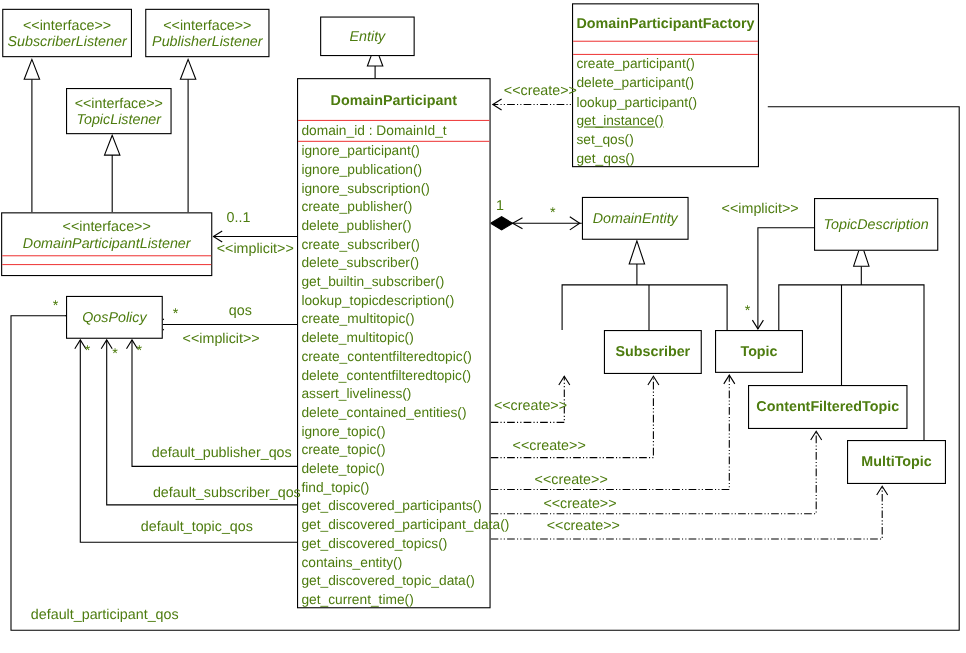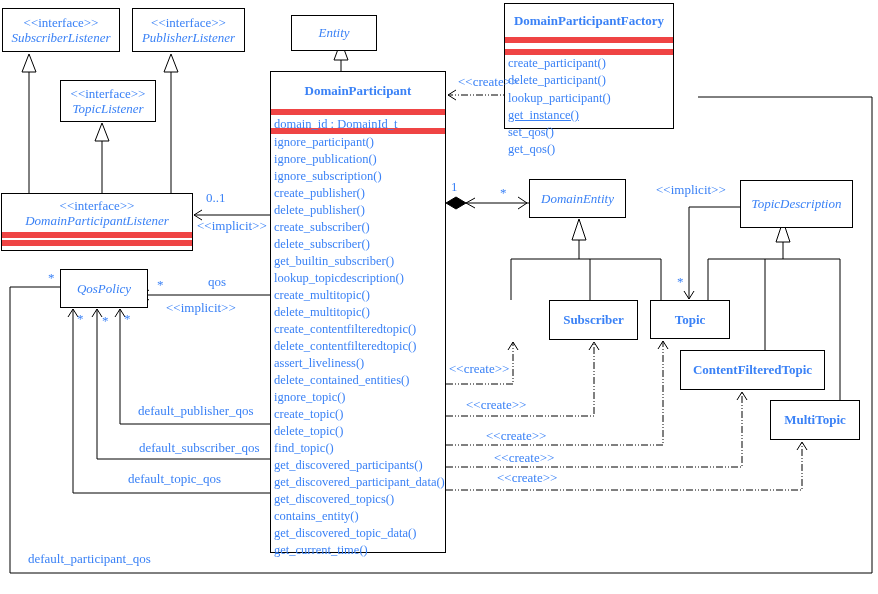"<<interface>>" .canvas { color: #3b82f6 -> #4d7c0f; font-family: Liberation Serif, serif -> Liberation Sans, sans-serif }
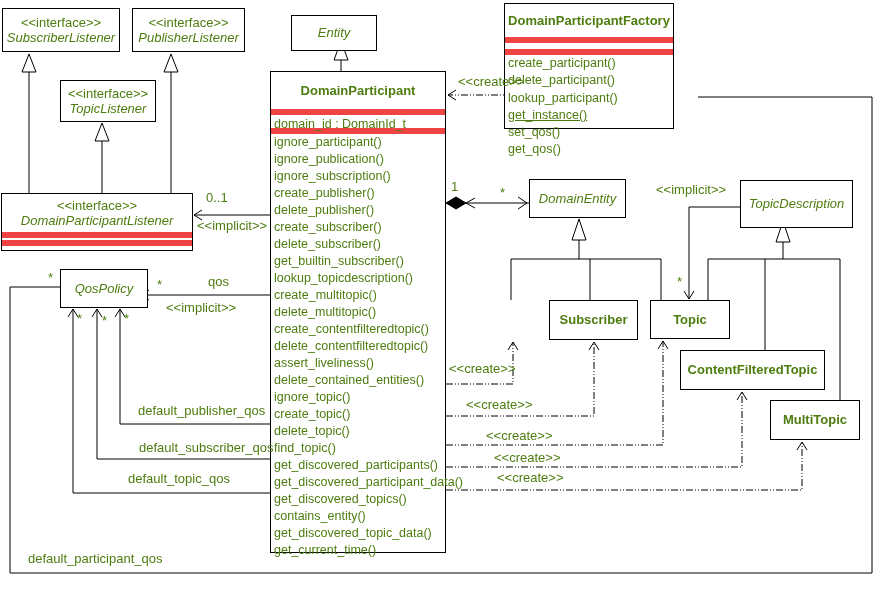"DomainParticipantFactory" div.box { height: 126px -> 149px; left: 504px -> 520px }
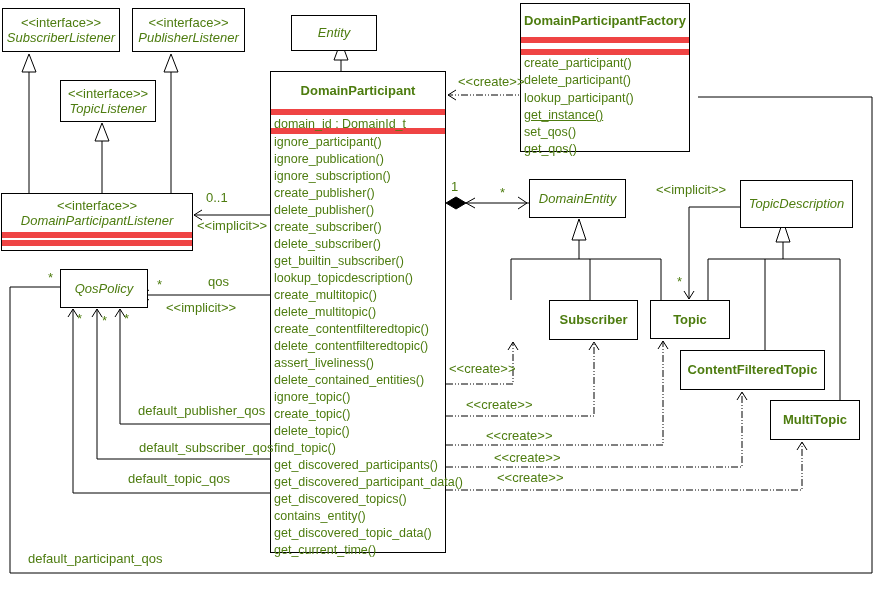"create_participant()" .compartment { border-top: 6px solid #ef4444 -> 1px solid #ef4444 }
